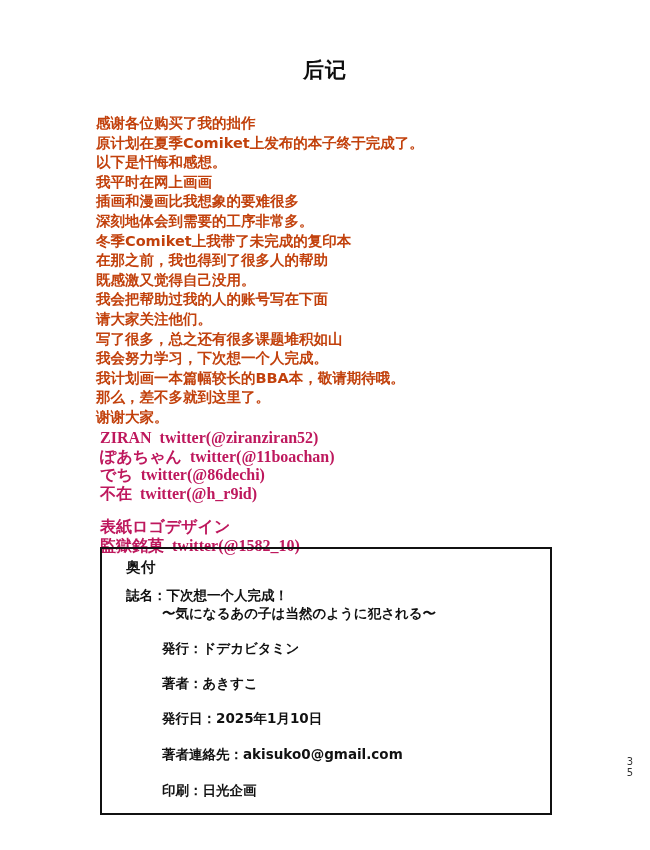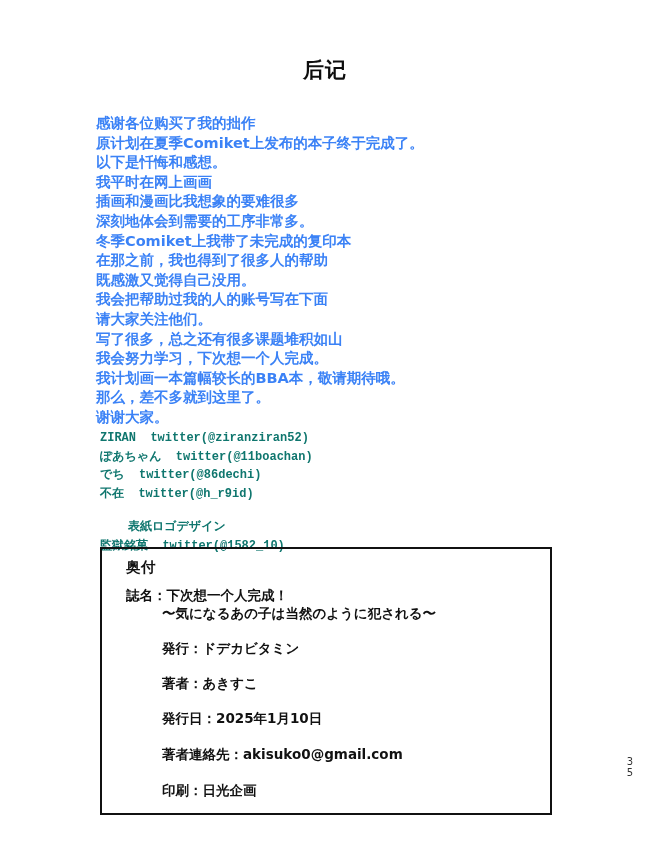"感谢各位购买了我的拙作" .afterword p { color: #3b82f6 -> #c2410c }
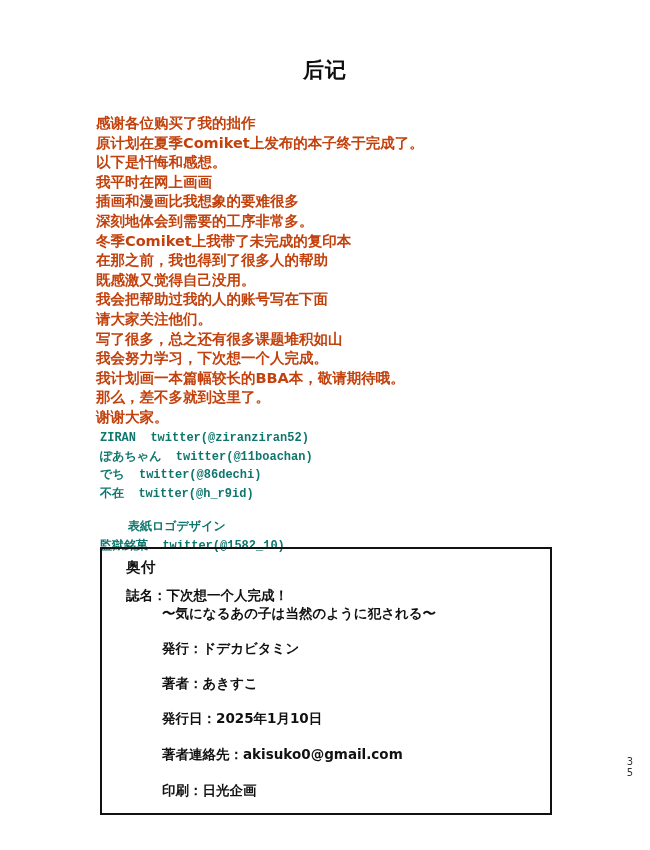"ZIRAN twitter(@ziranziran52)" .credits .line { color: #0f766e -> #be185d; font-family: Liberation Mono, monospace -> Liberation Serif, serif; font-size: 12px -> 16px }
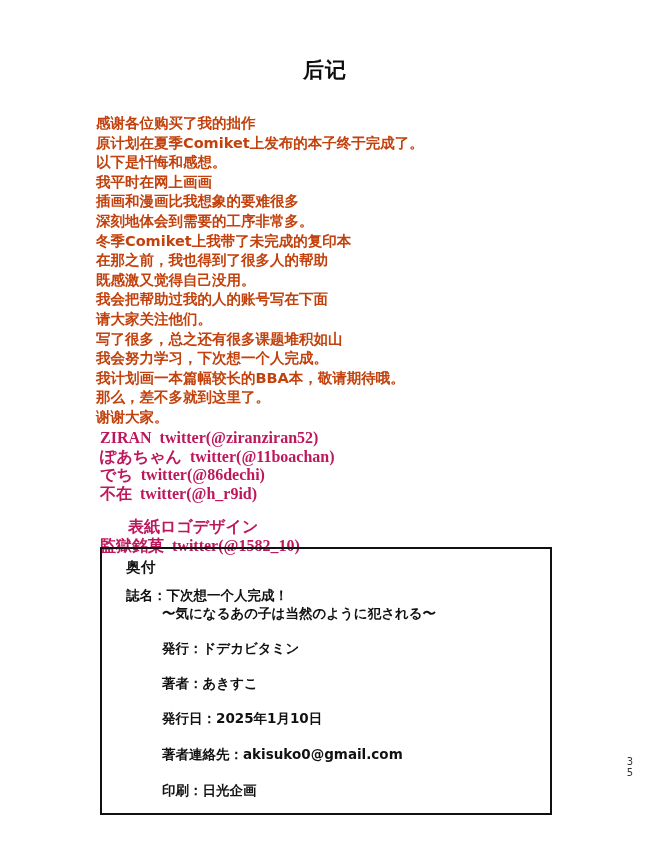"表紙ロゴデザイン" .credits .group2 { margin-left: 28px -> none }
